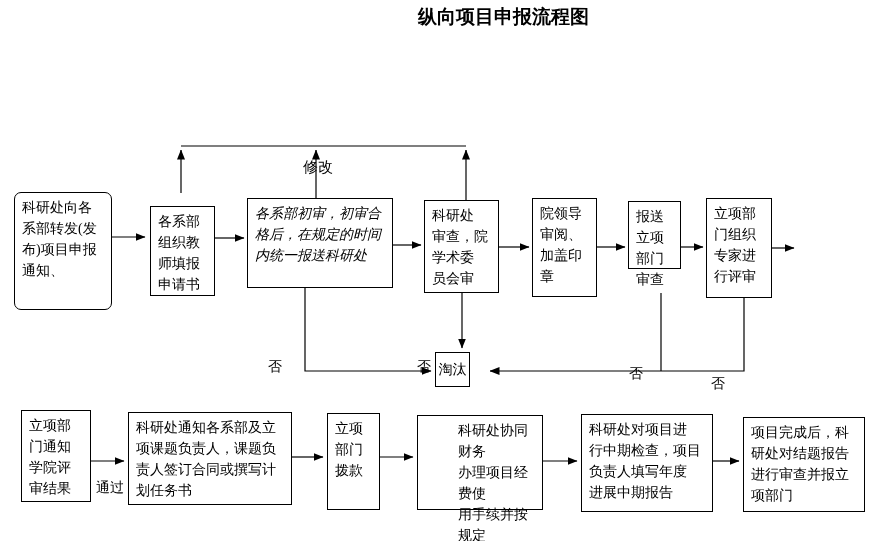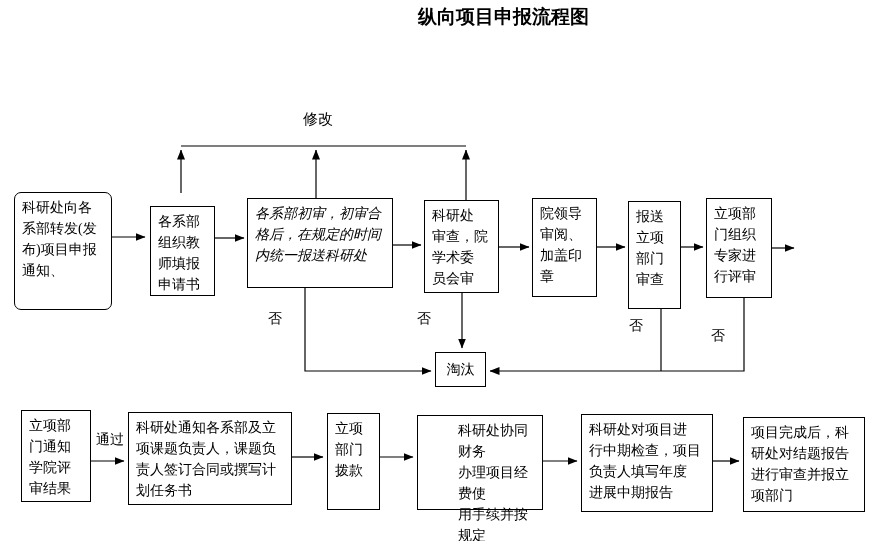"修改" .lbl { margin-top: none -> 48px }
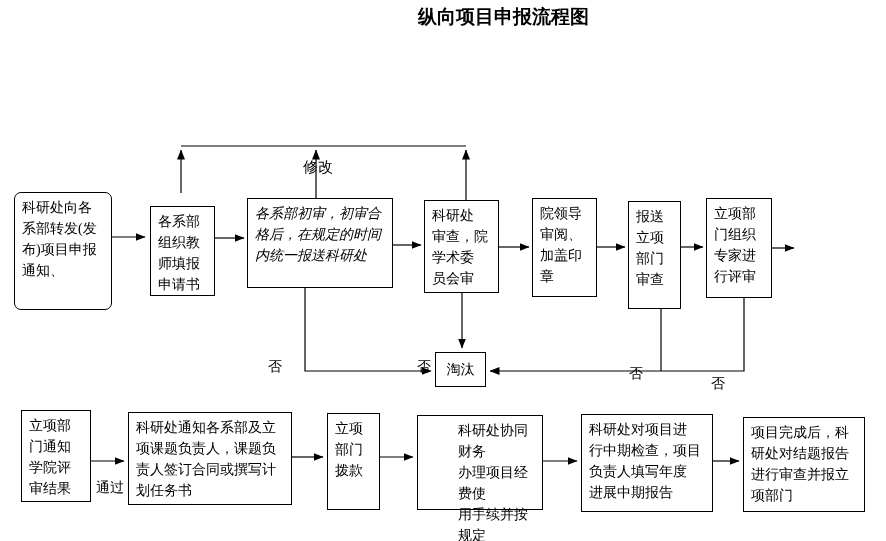"报送" div.box { height: 108px -> 68px }
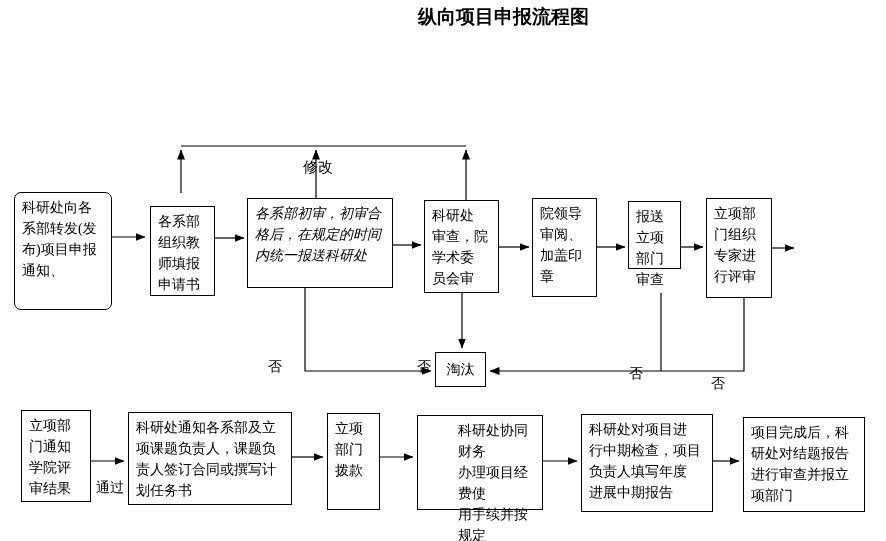"淘汰" div.box { width: 51px -> 35px }
